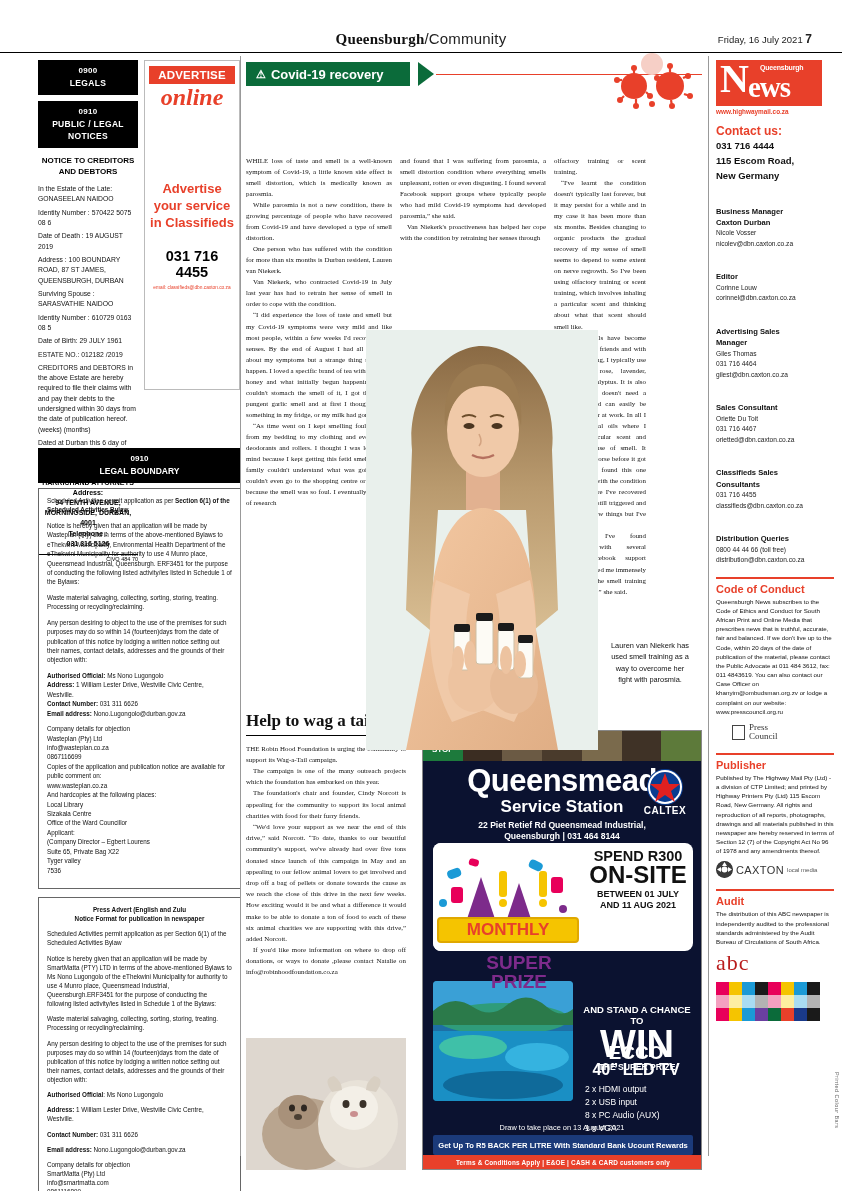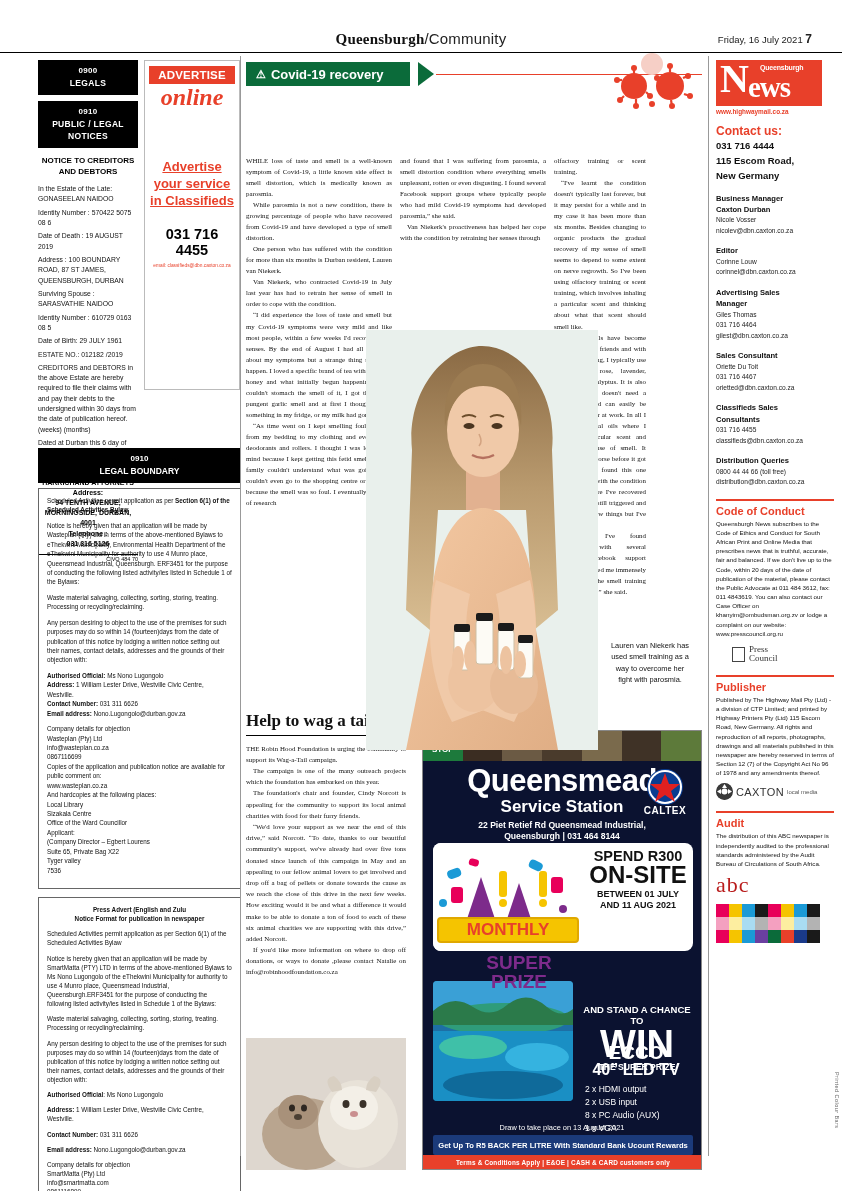"Advertise your service in Classifieds" .adbox .ad-sub { margin-top: 50px -> 72px; text-decoration: underline -> none }
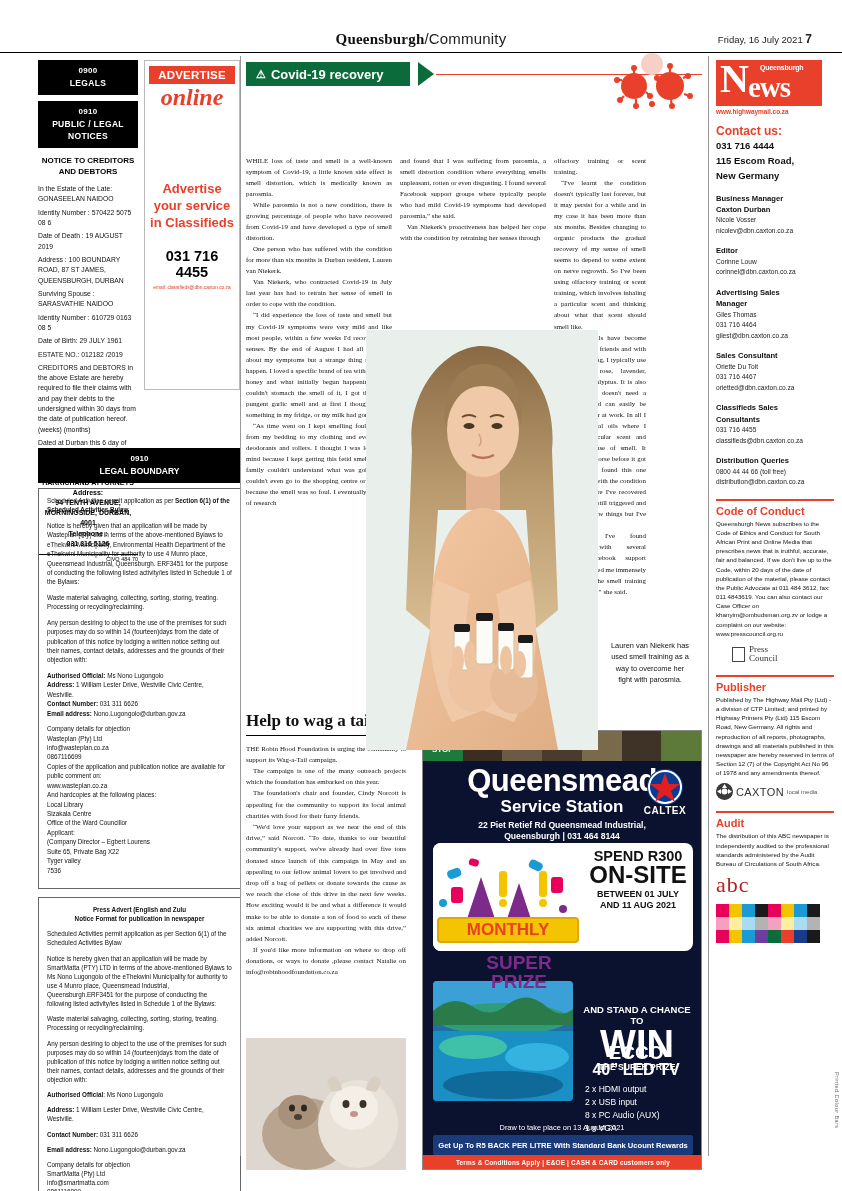"Business Manager" .r-head { margin-top: 9px -> 22px }
